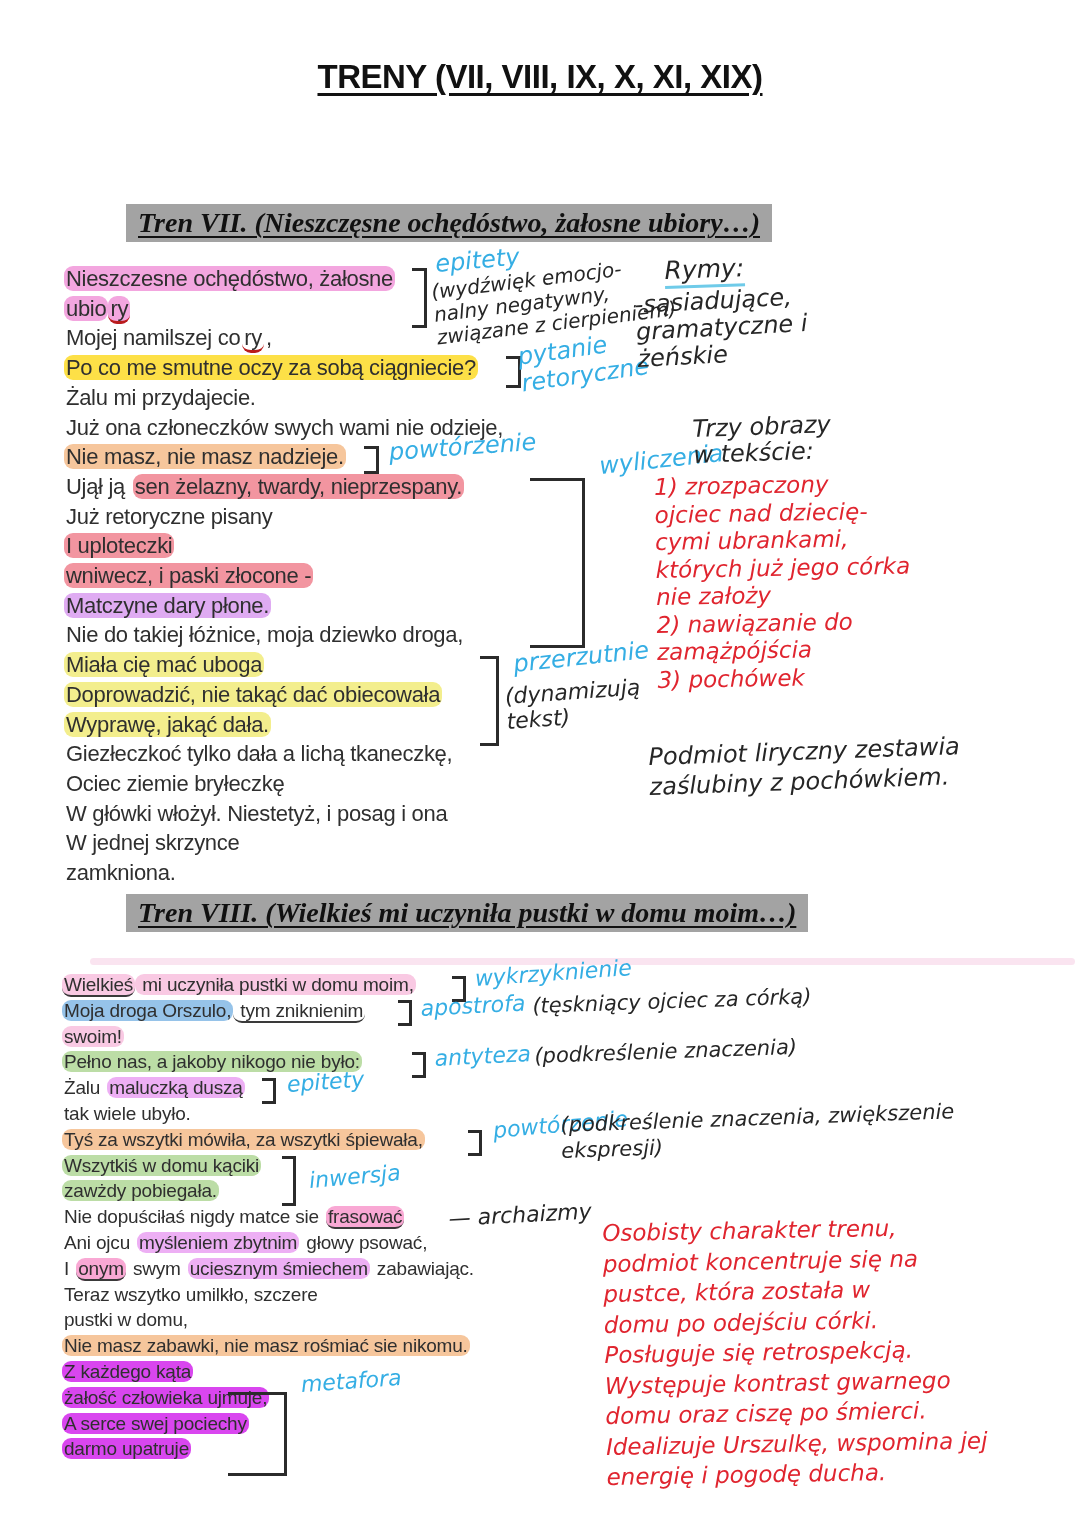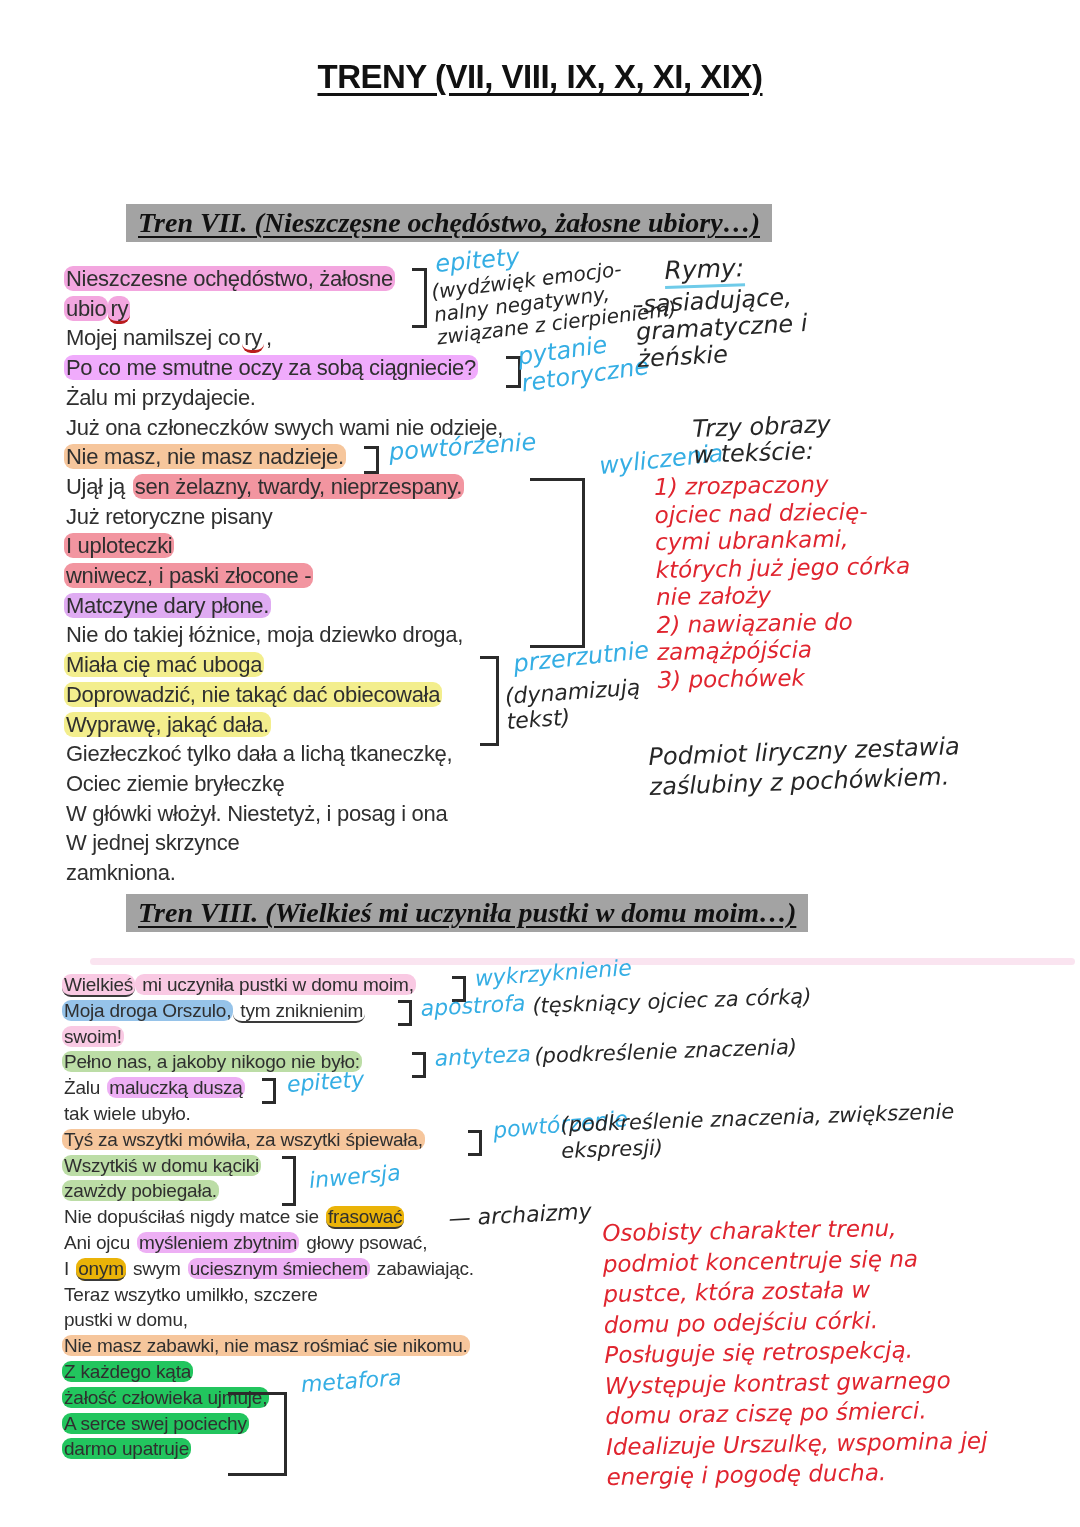"Po co me smutne oczy" .h-green { background: #f0abfc -> #fde047 }
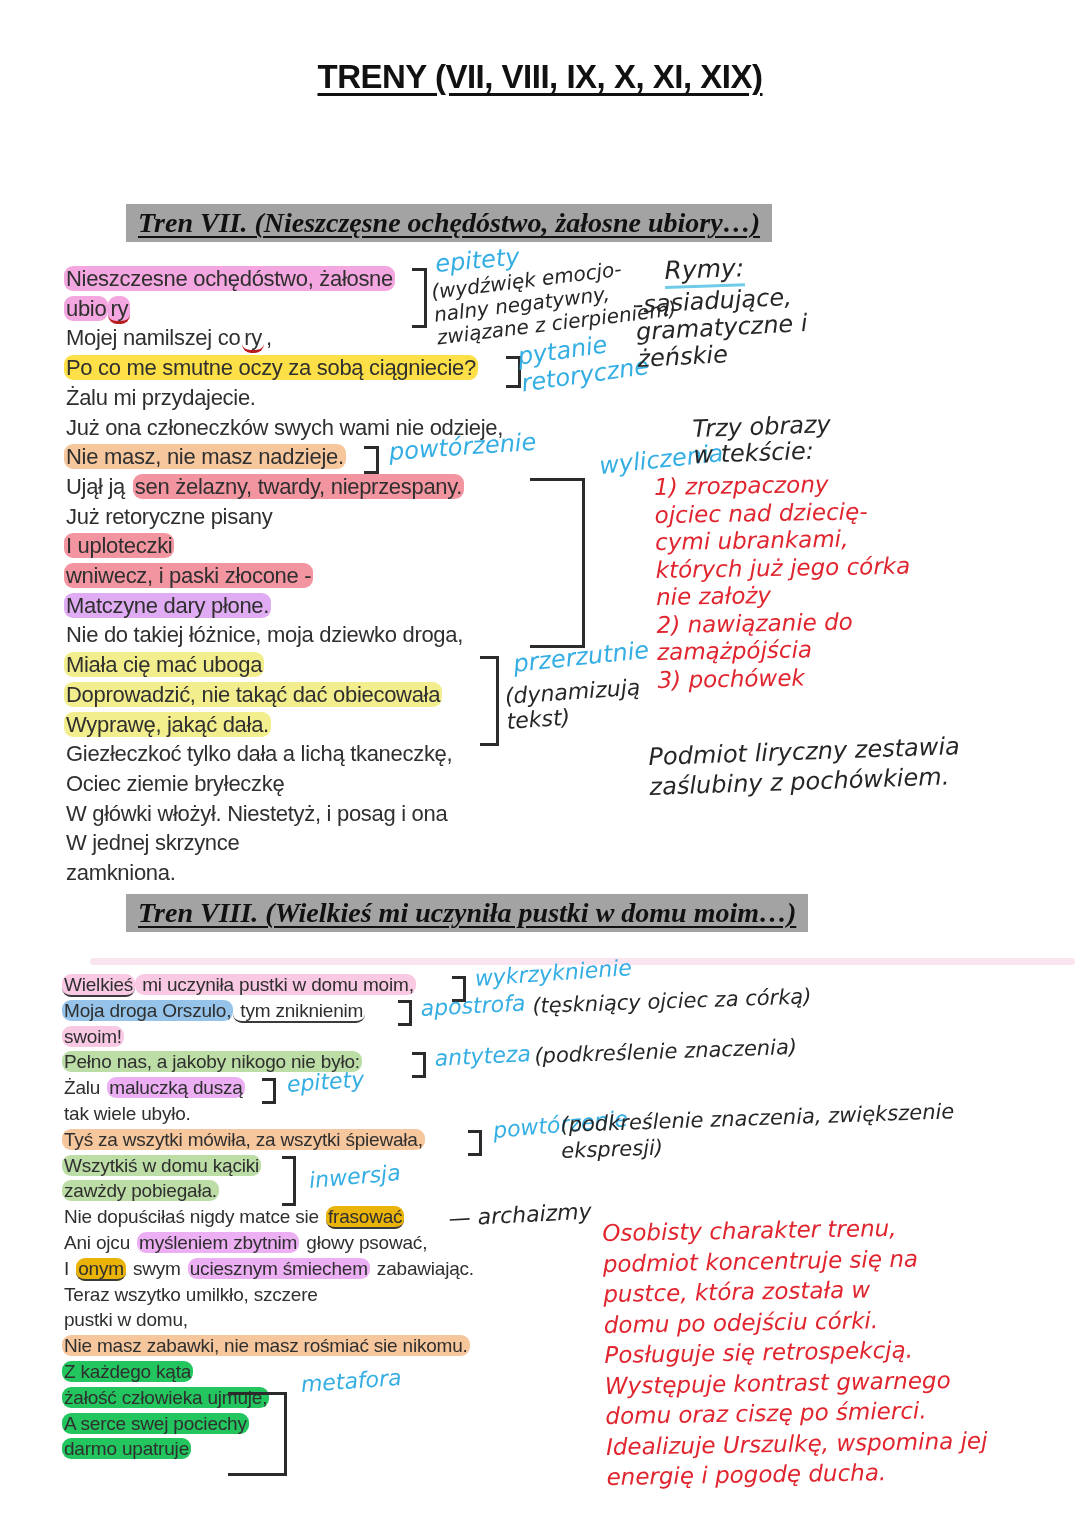"frasować" .h-lavender { background: #eab308 -> #f9a8d4 }
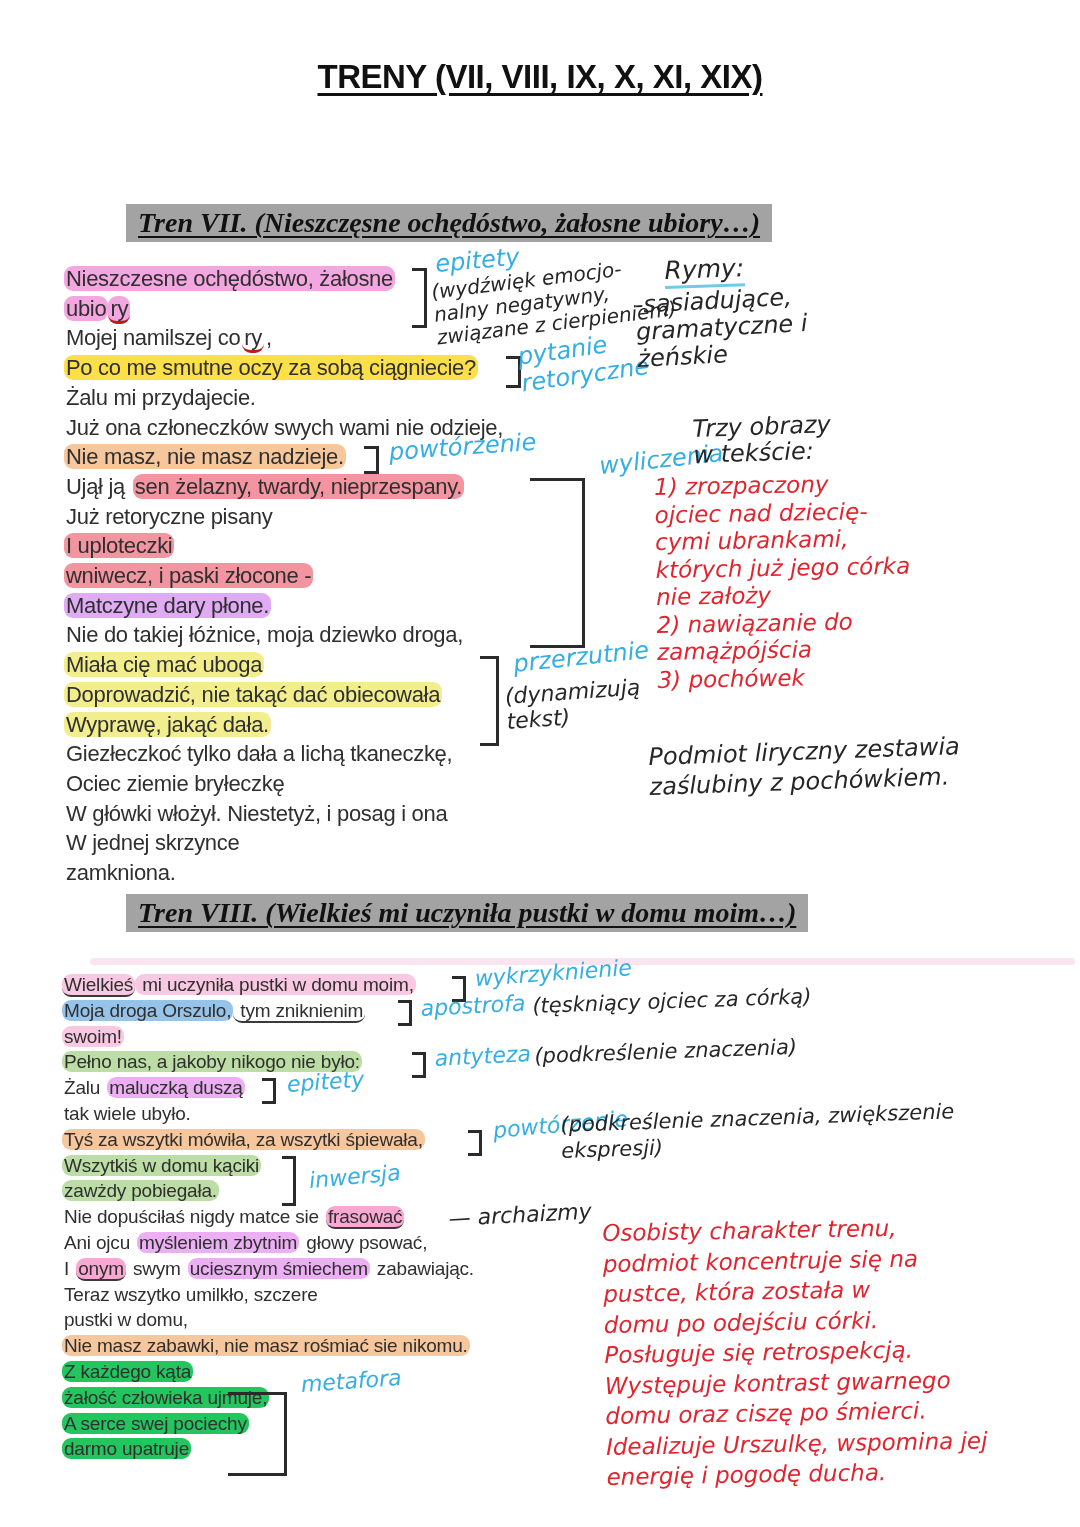"Z każdego kąta" .h-cyan { background: #22c55e -> #d946ef }
